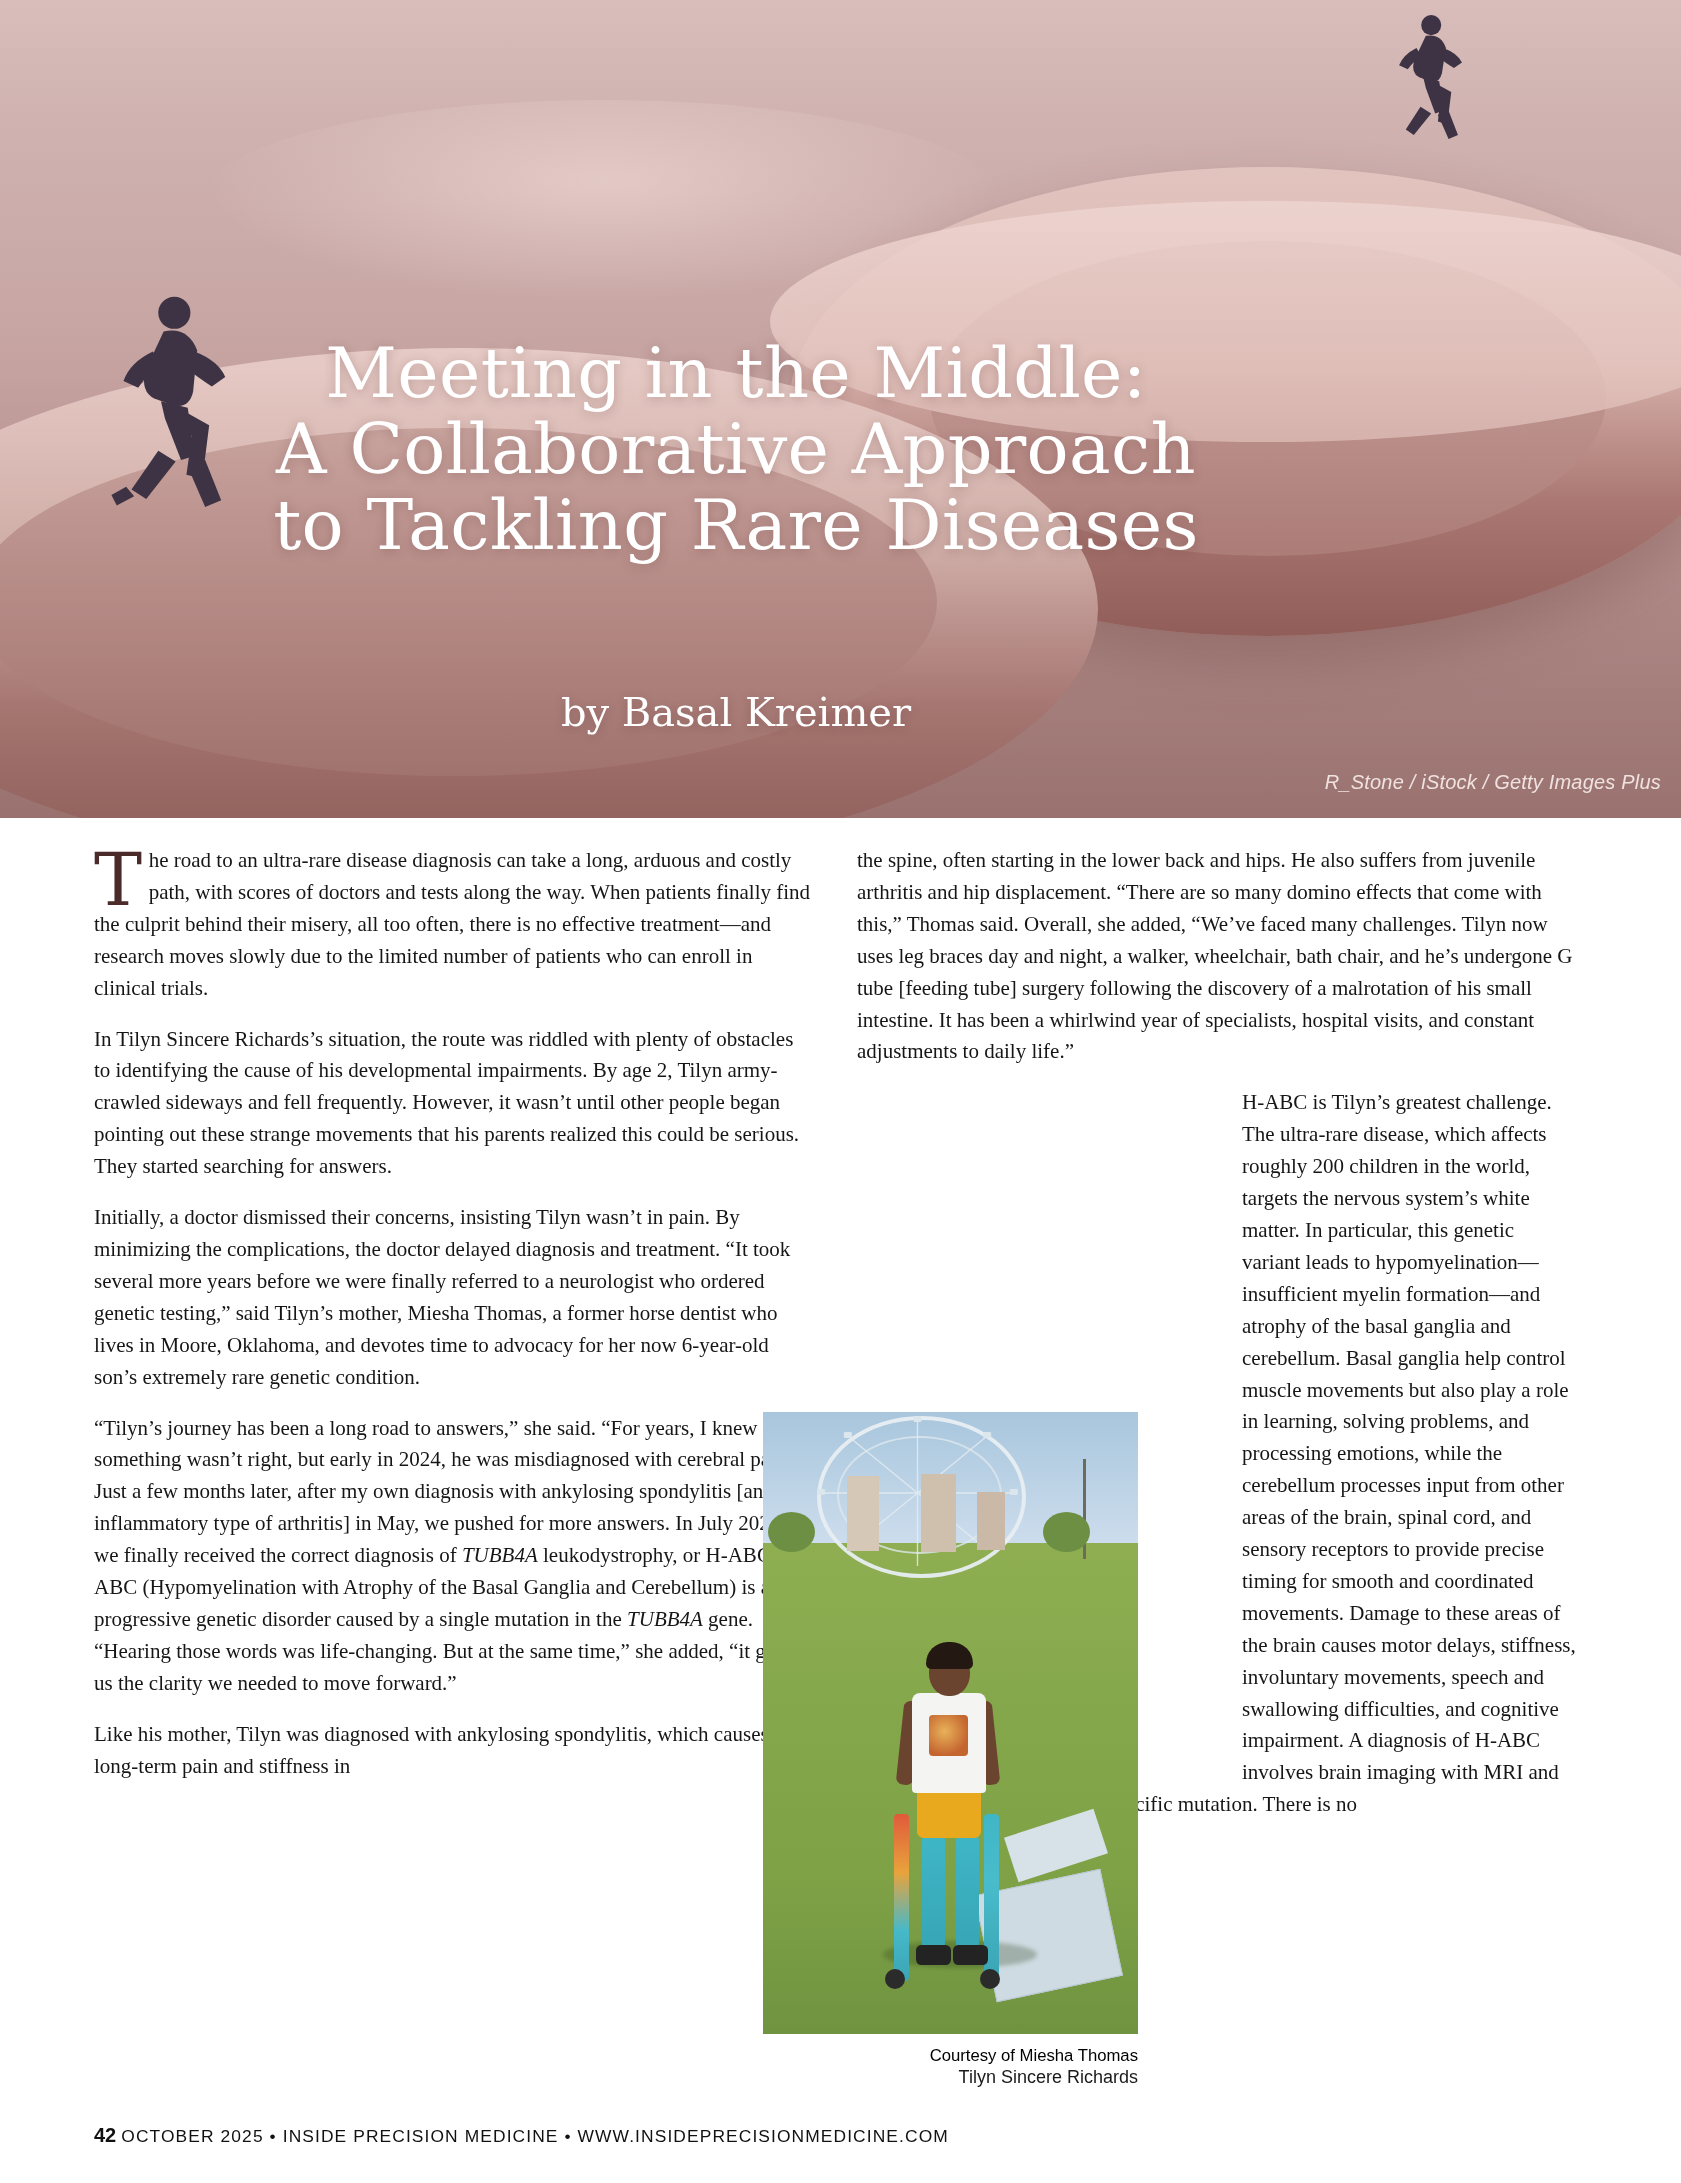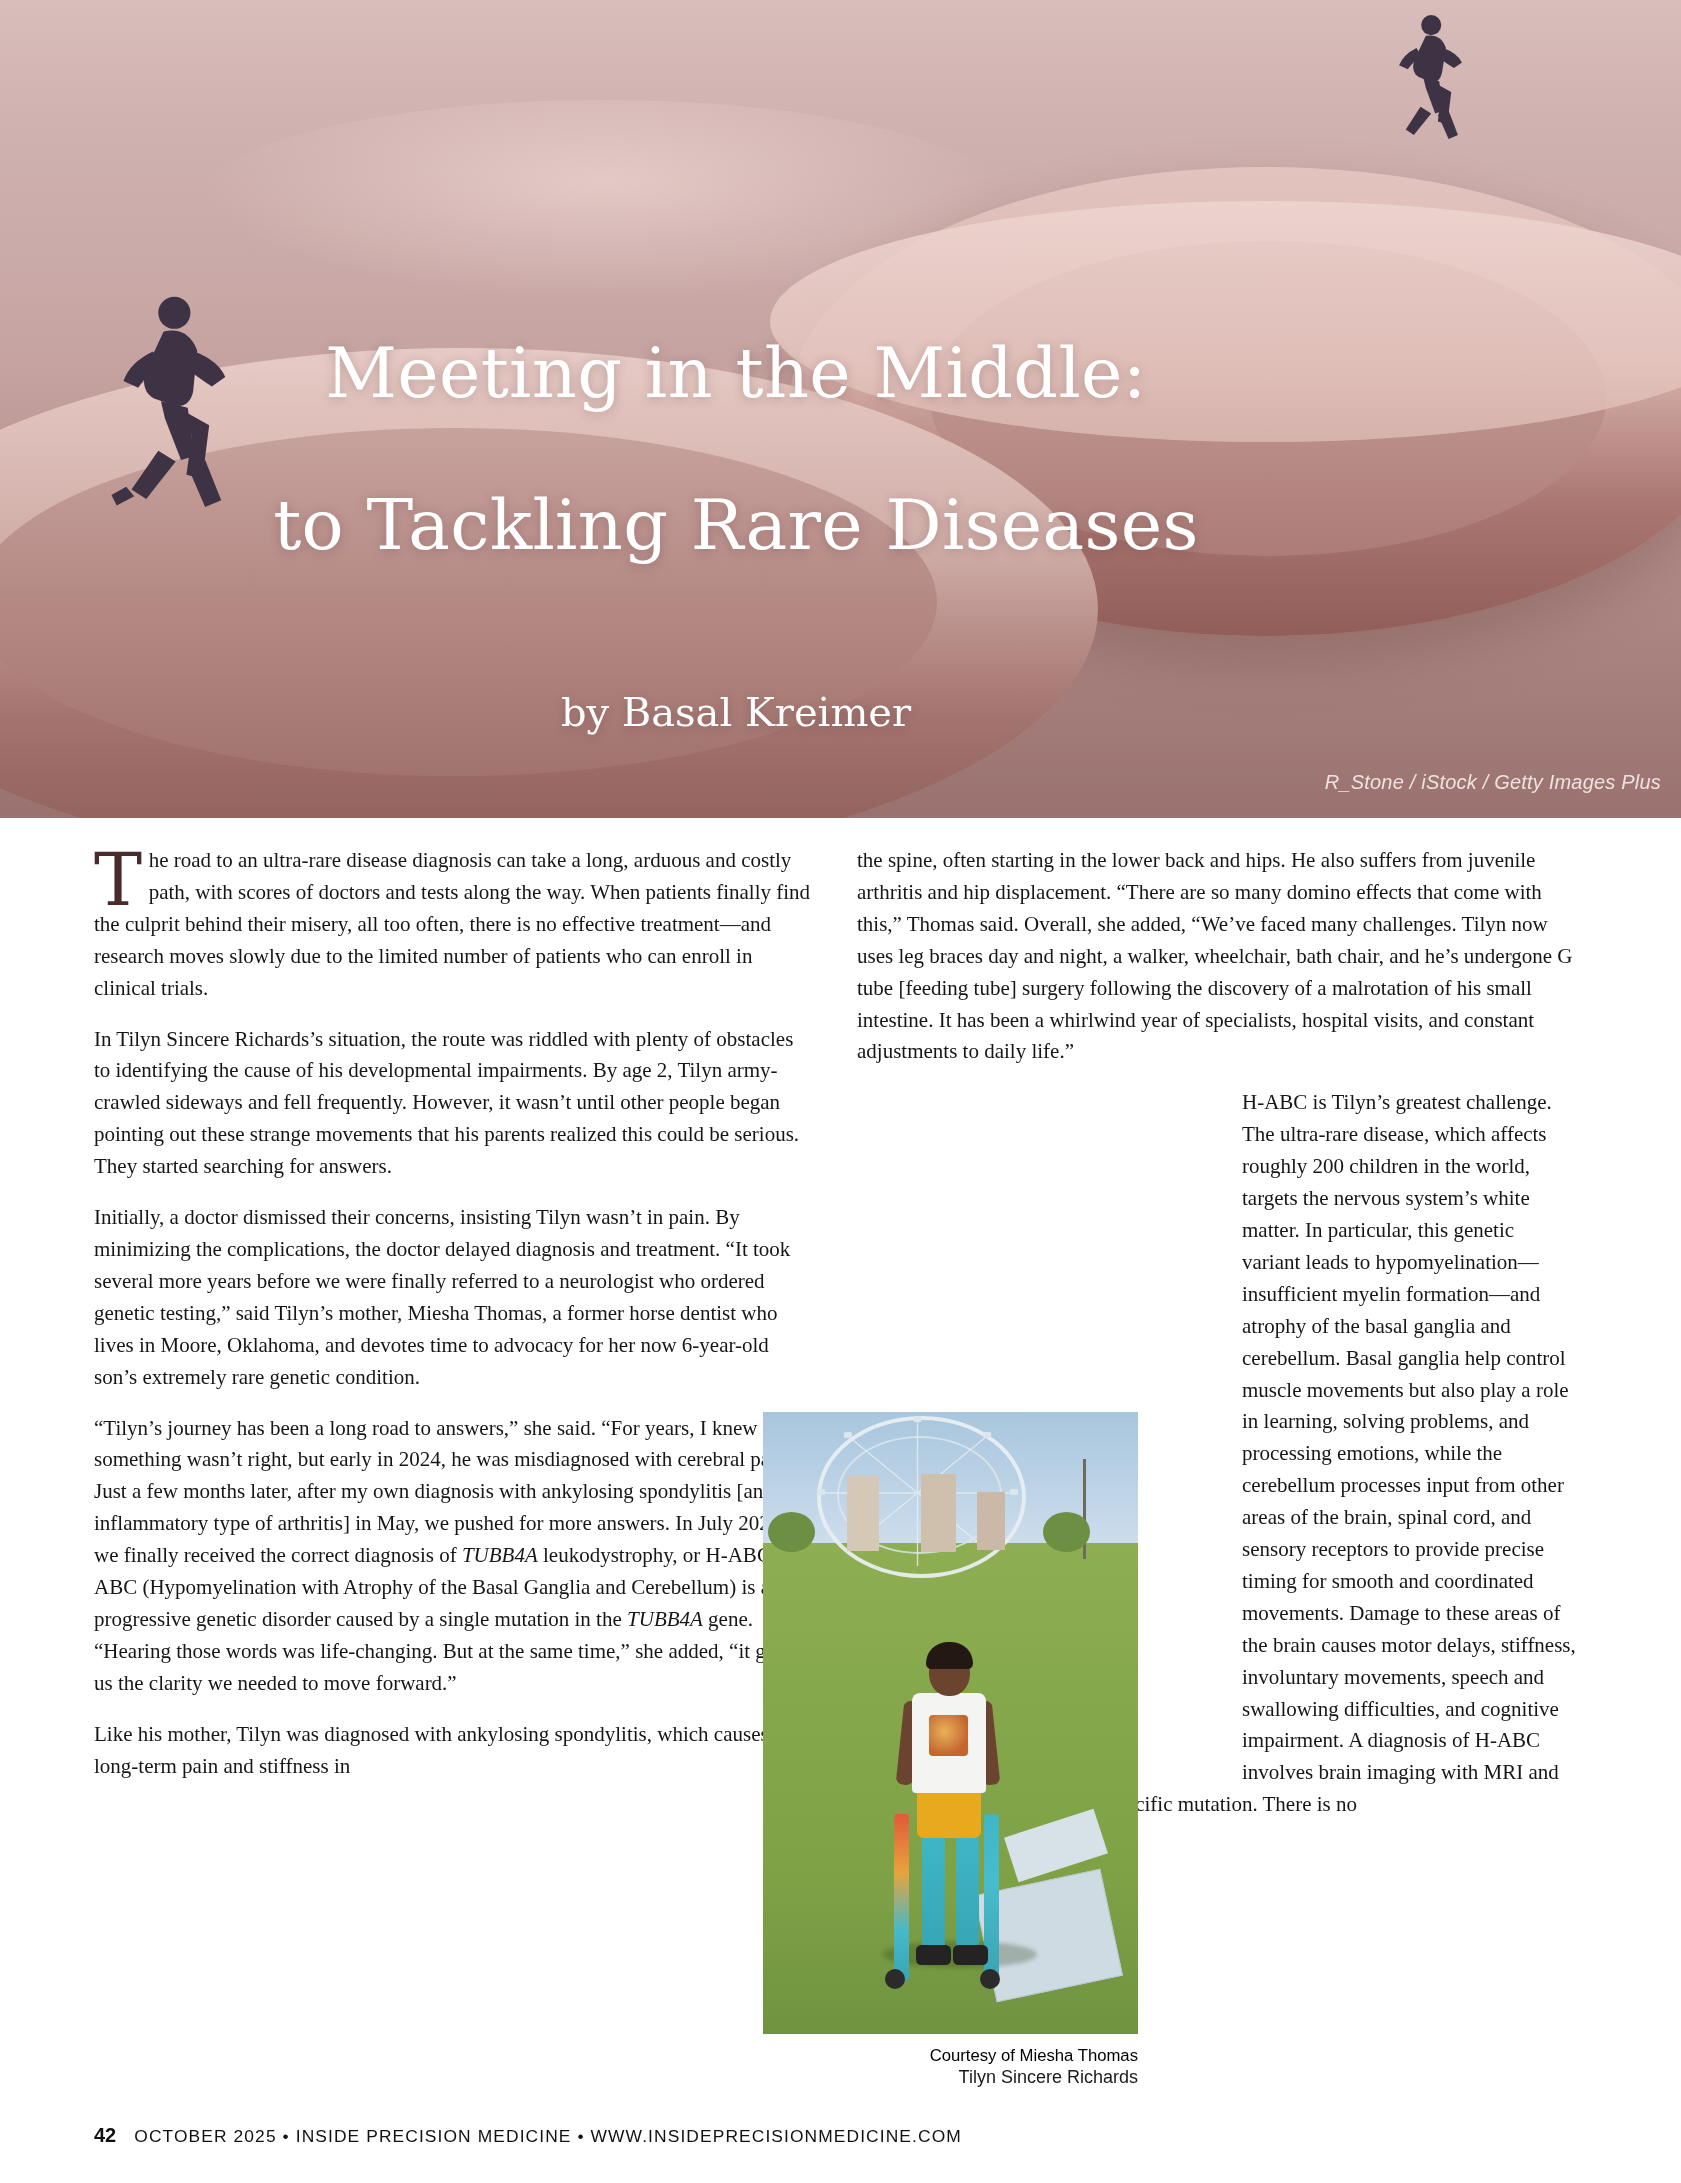"A Collaborative Approach" span { html: none -> <span>A Collaborative Approach</span> }
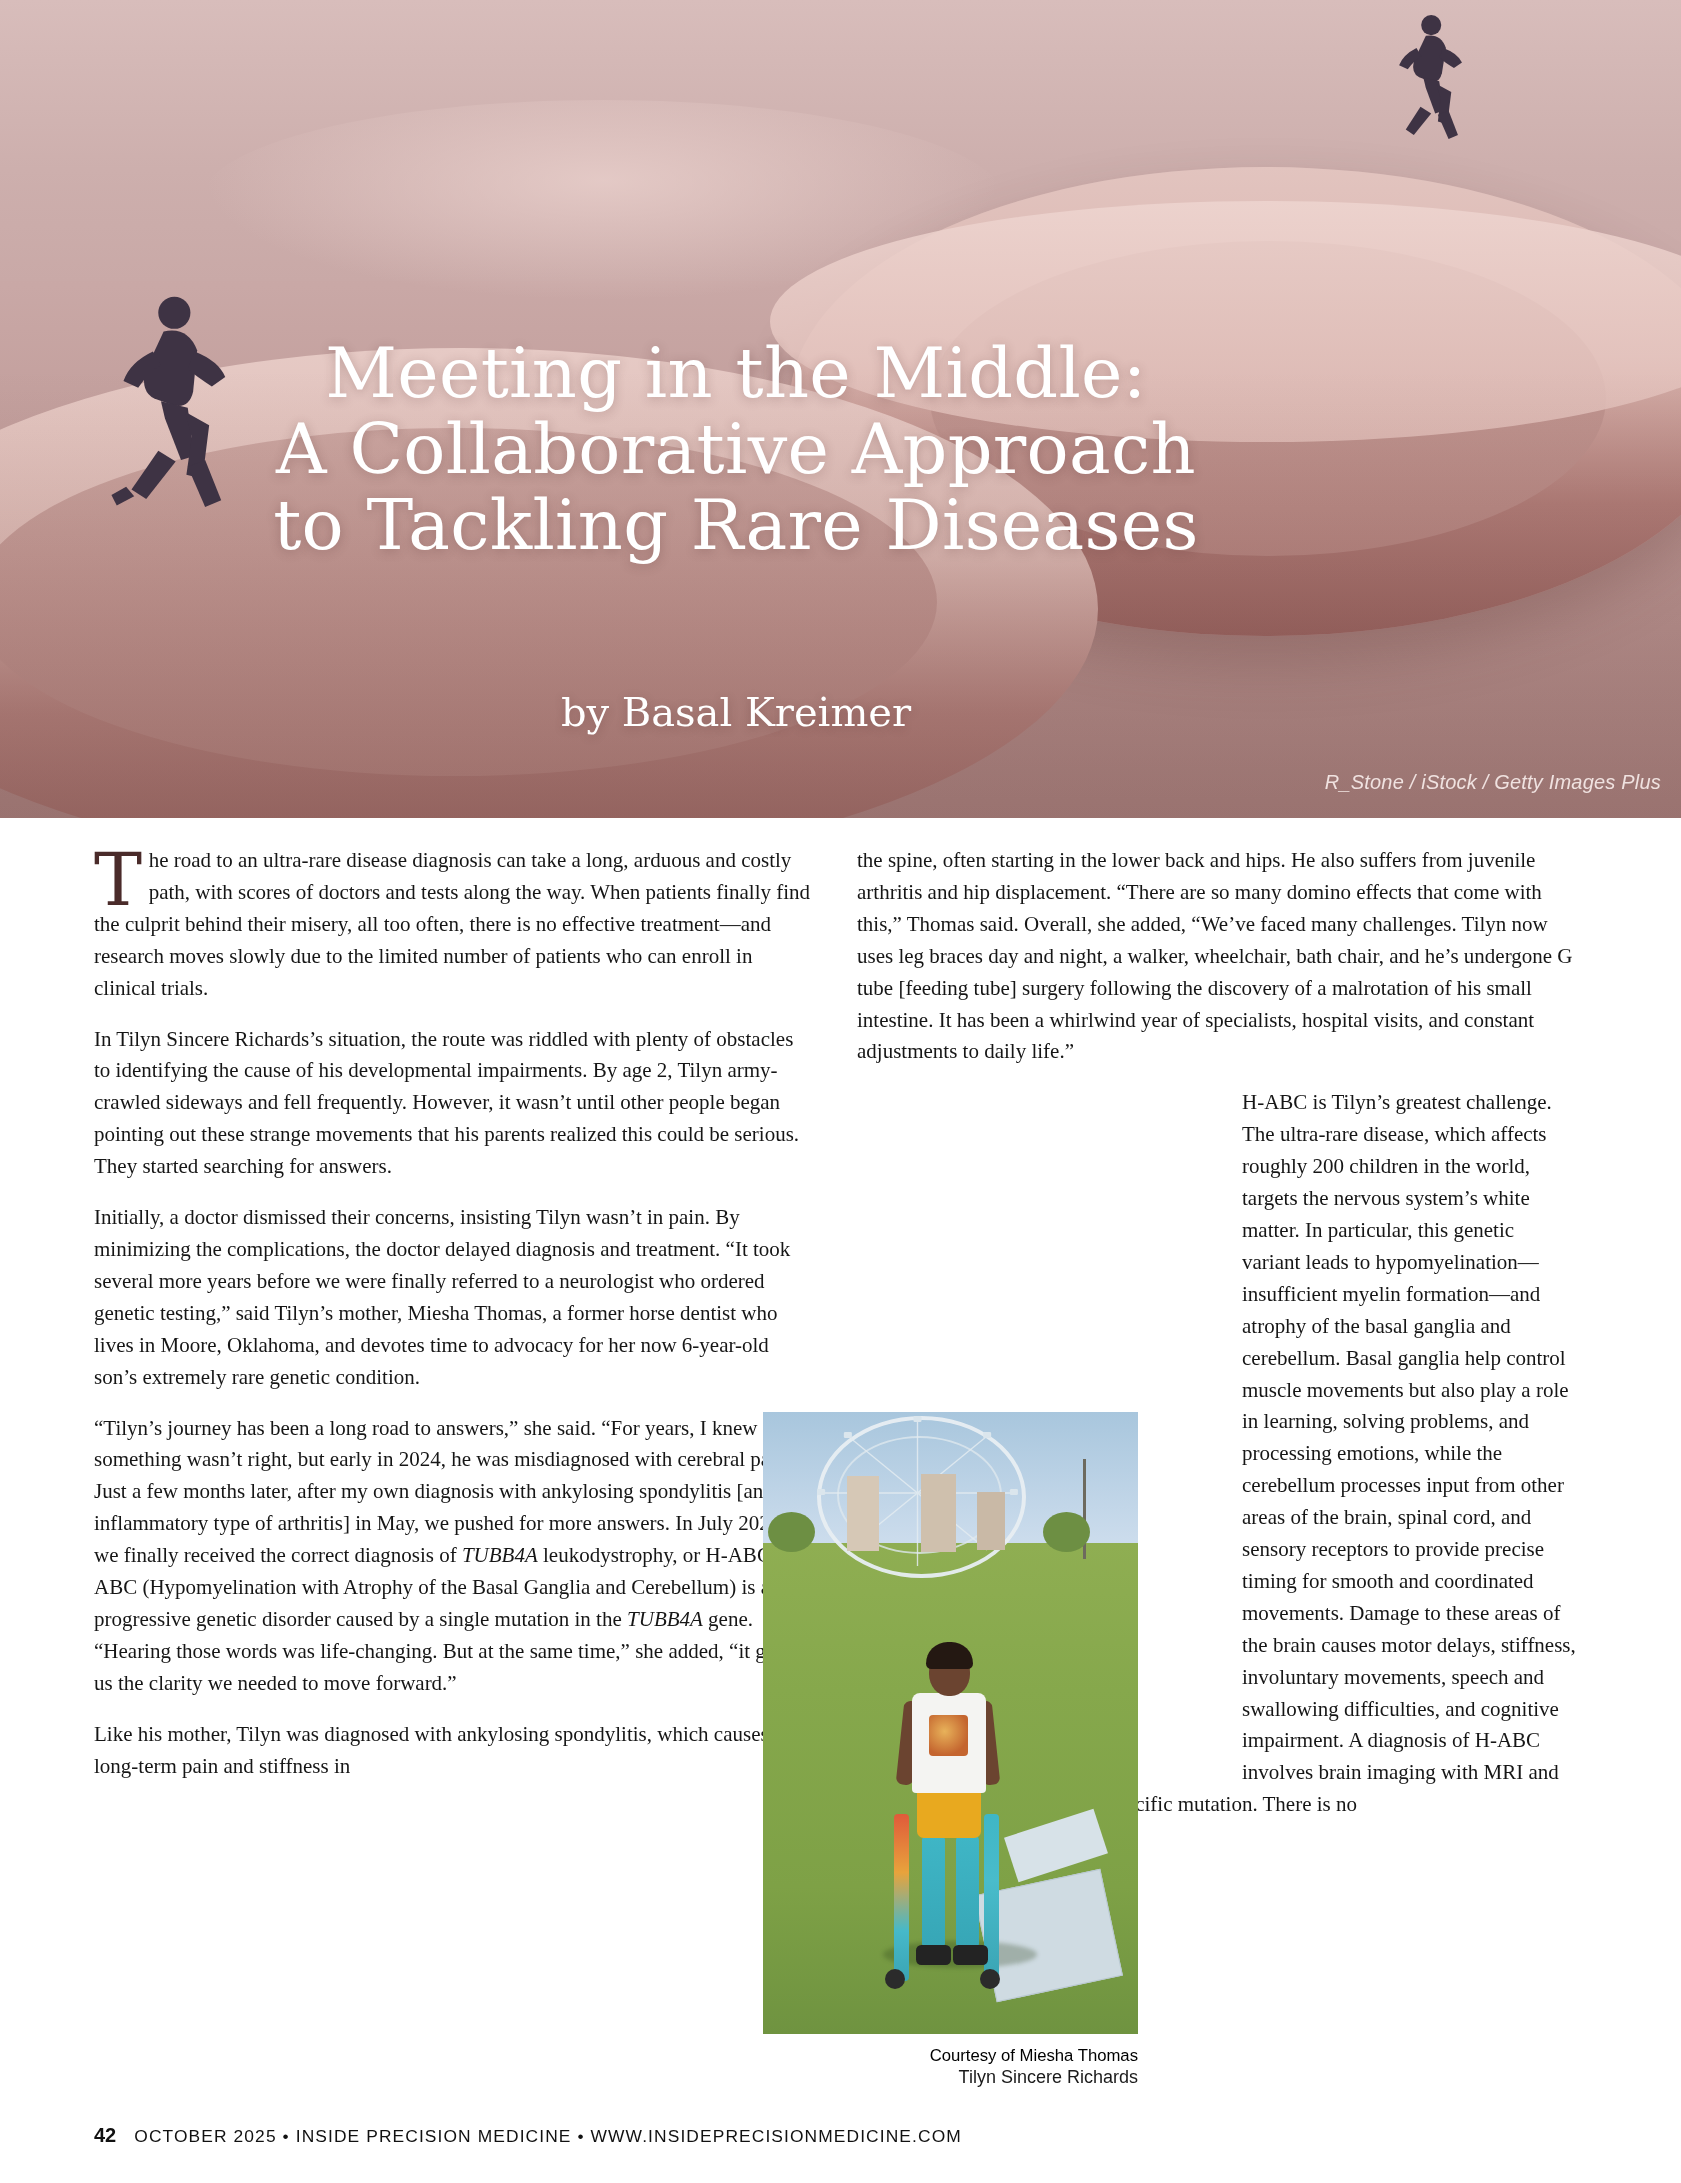"42" .footer .pg { margin-right: 18px -> 5px }
